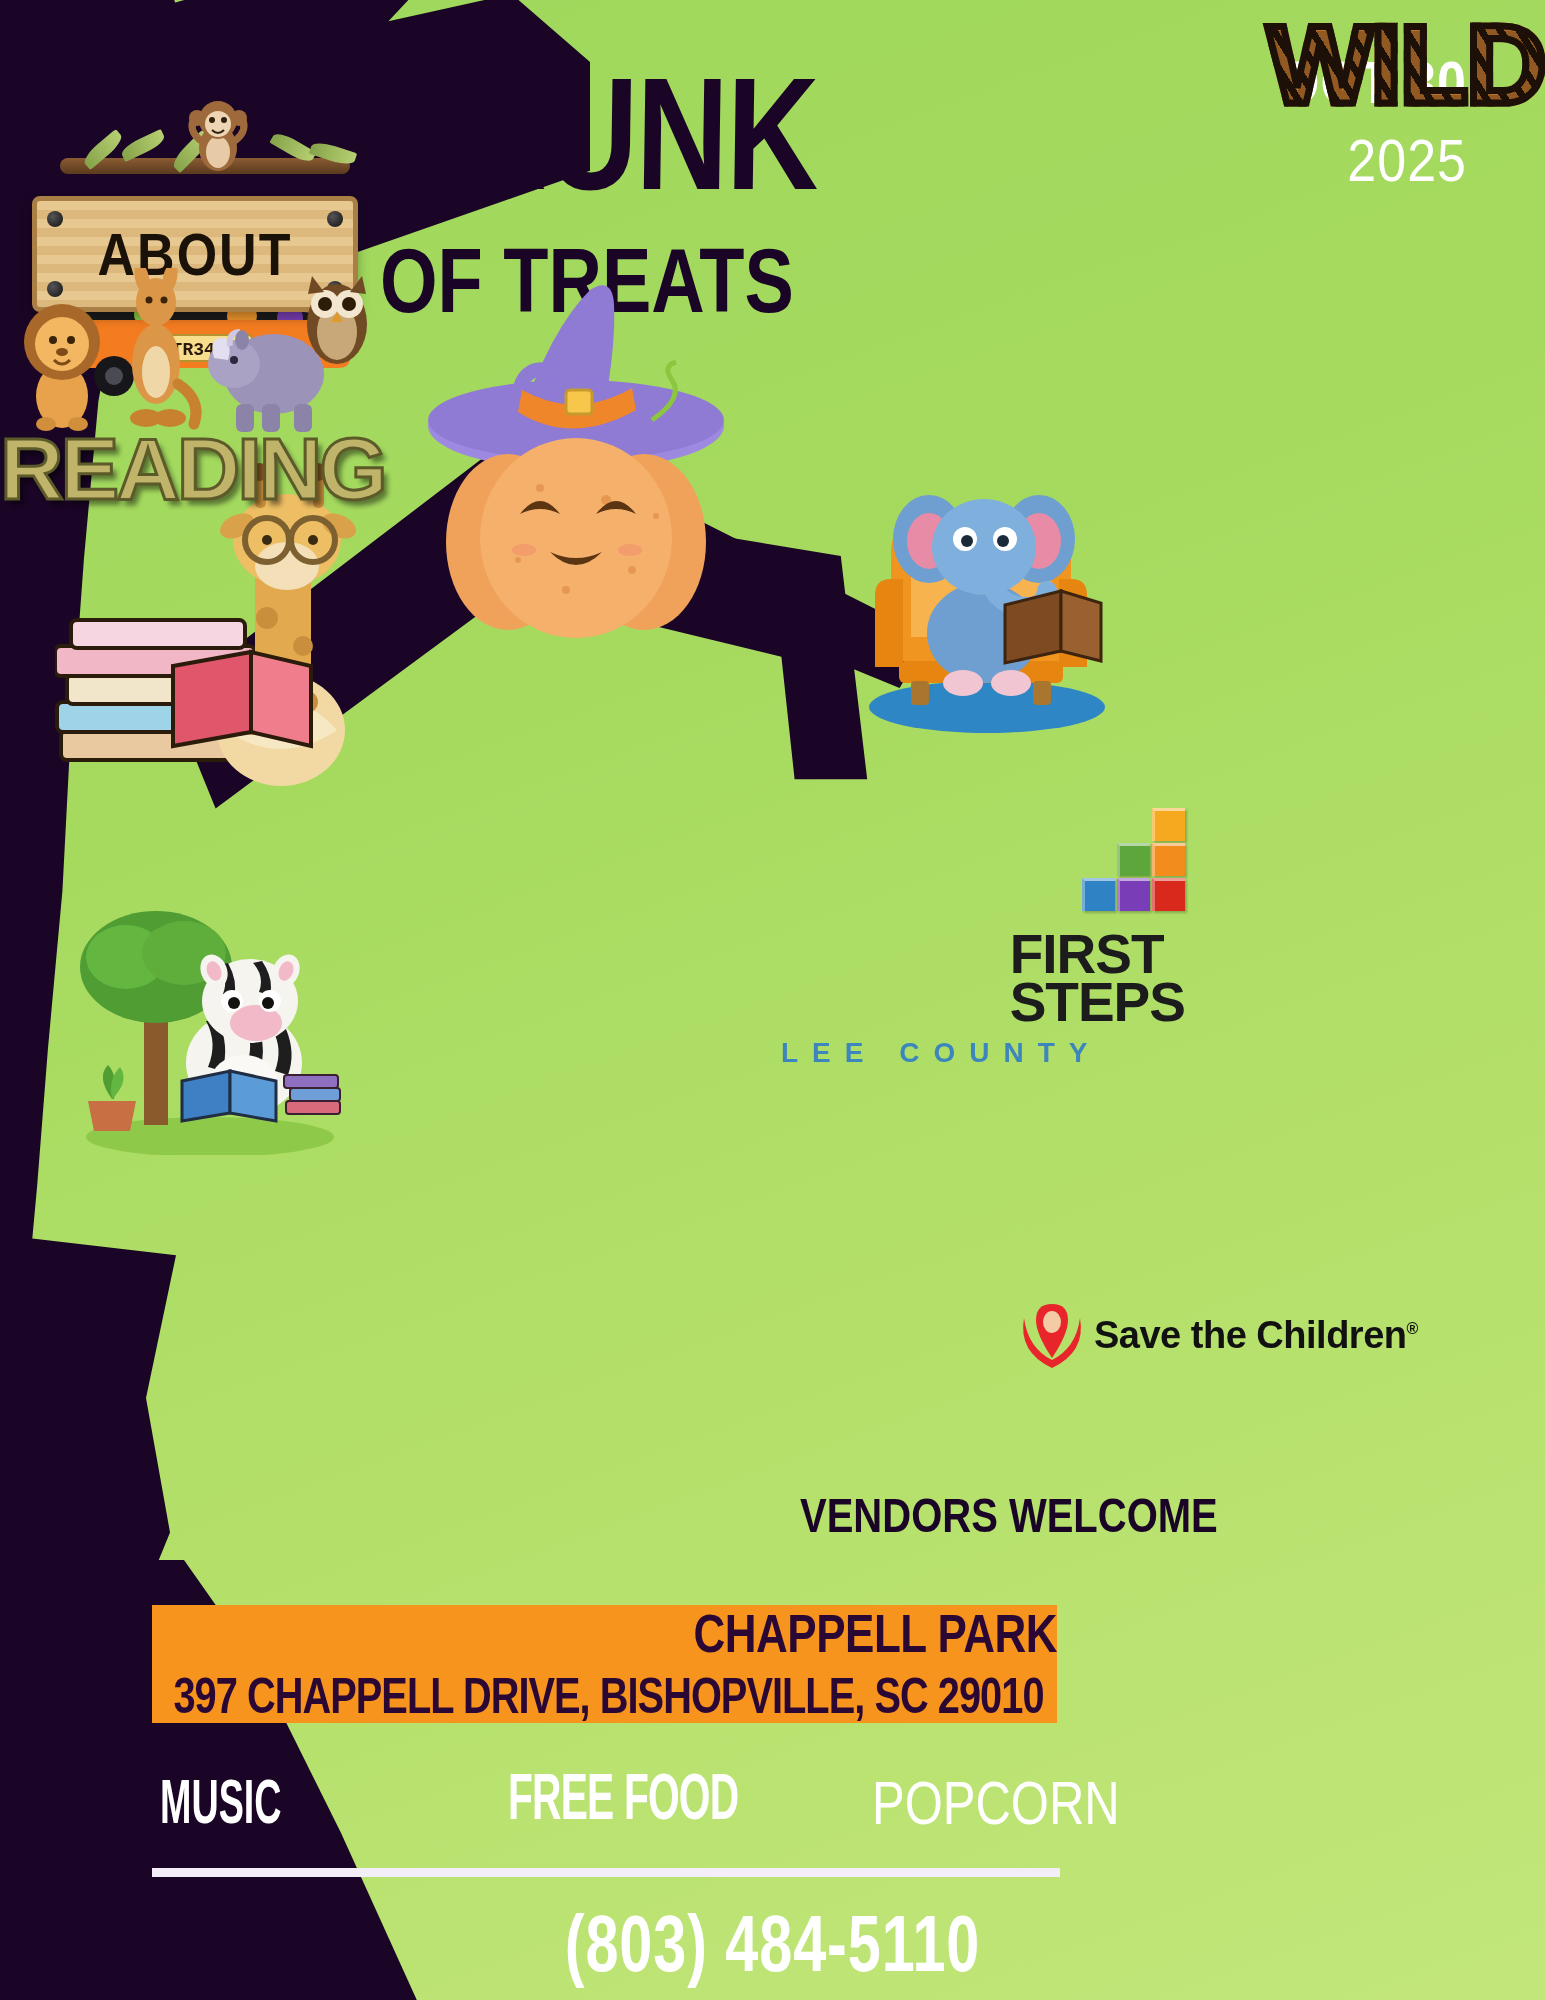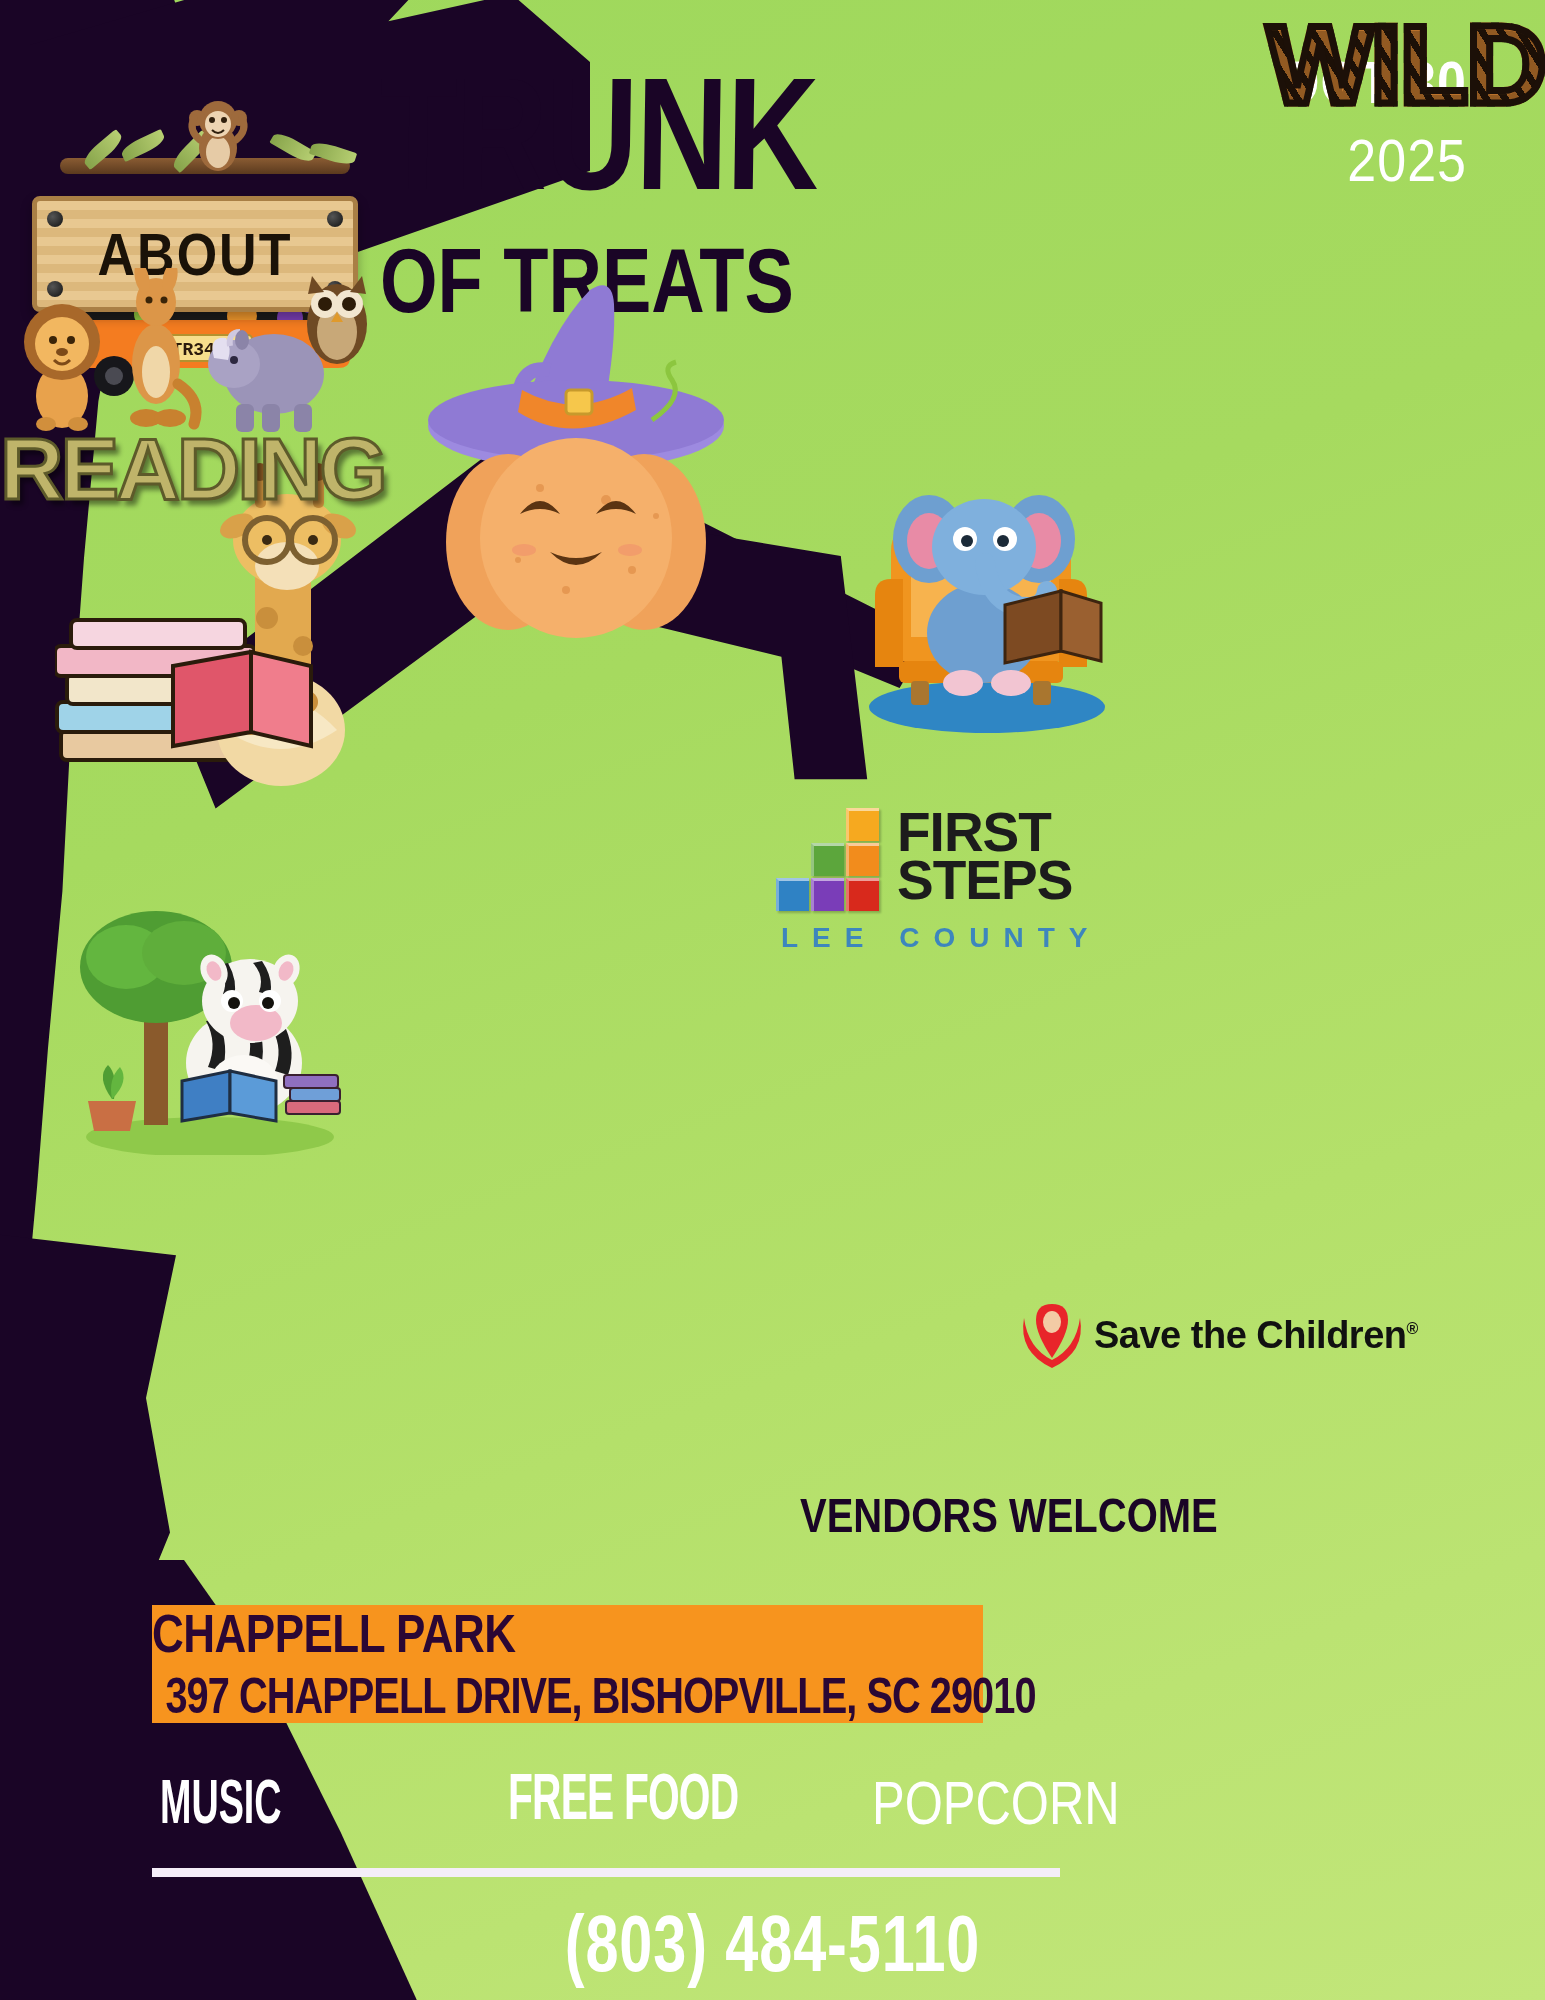"FIRST" #fs-row { align-items: none -> flex-end; flex-direction: none -> column }
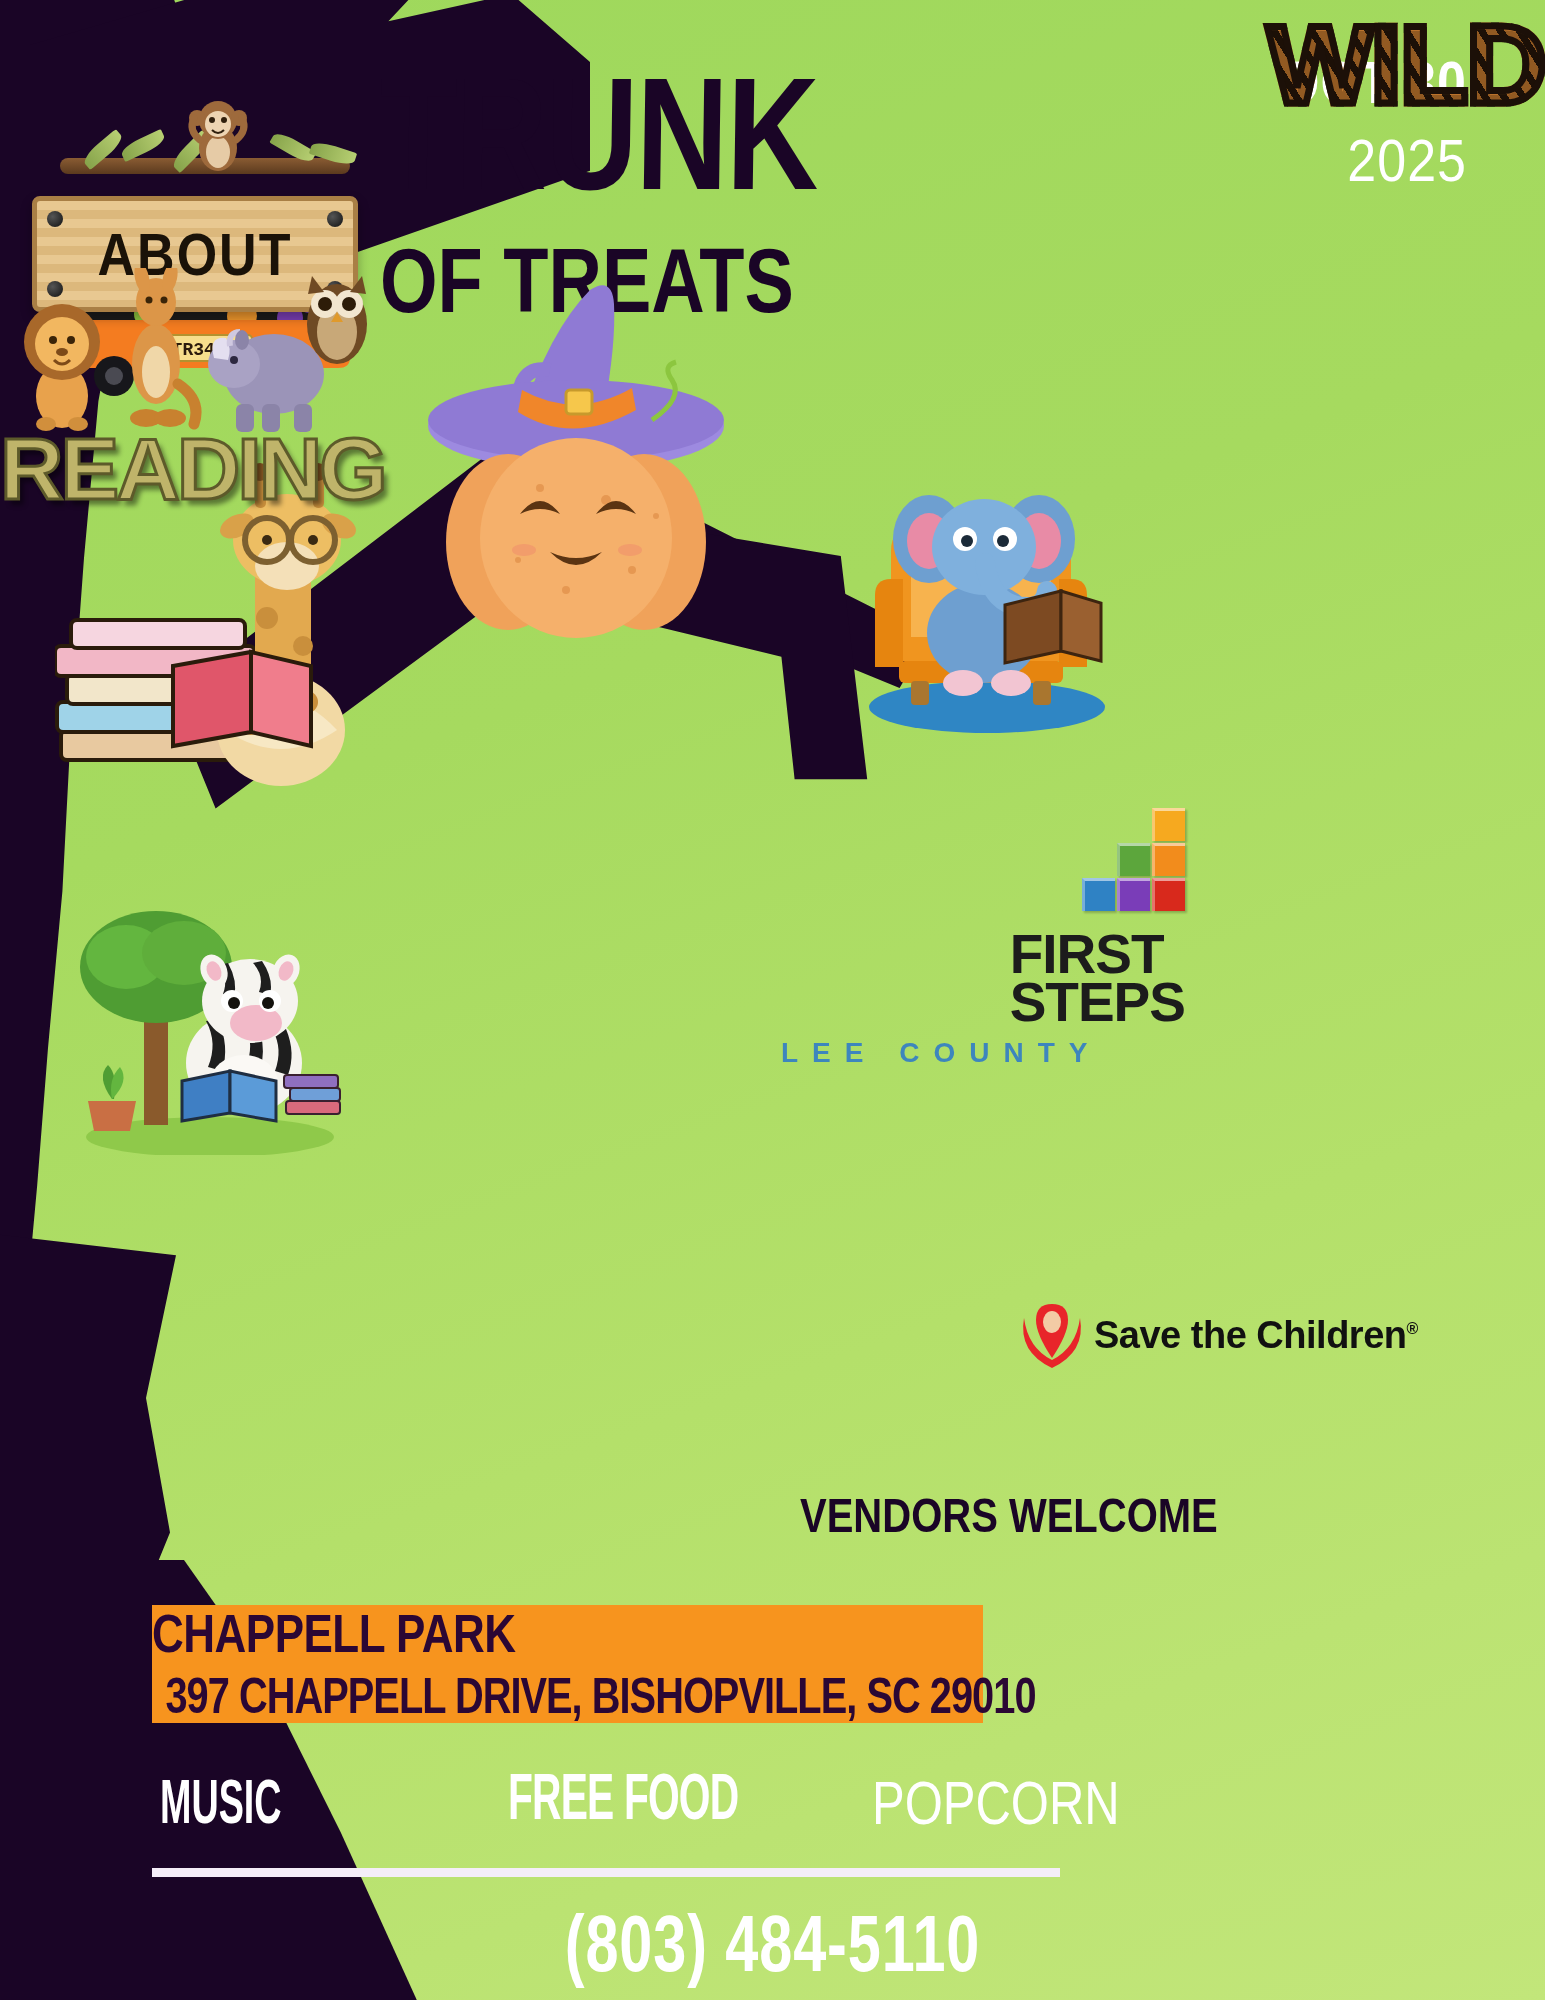"CHAPPELL PARK" #address-banner { align-items: flex-start -> flex-end; width: 831px -> 905px }
